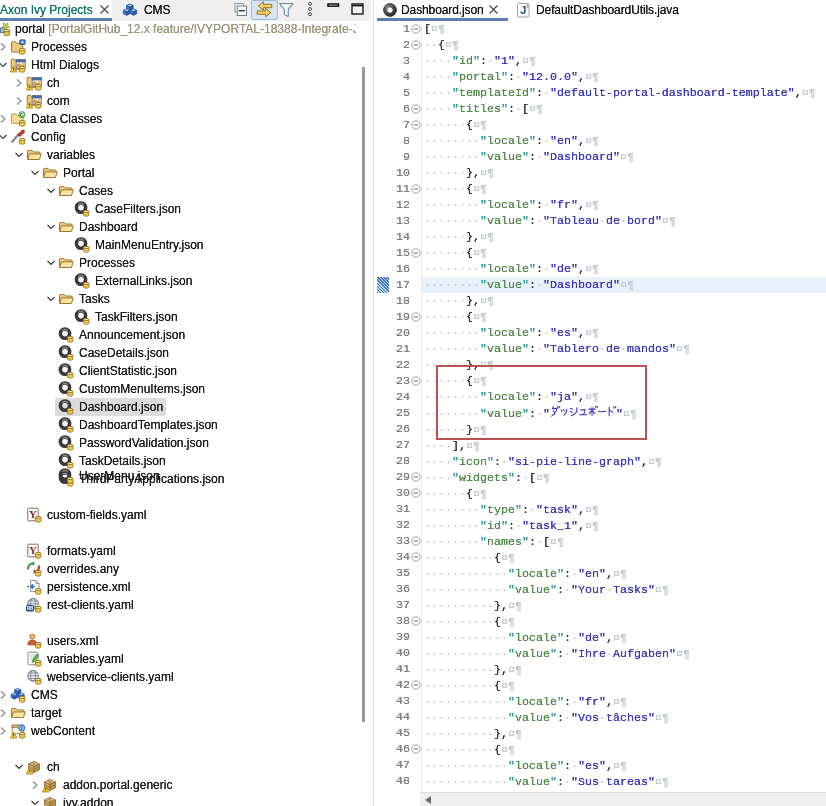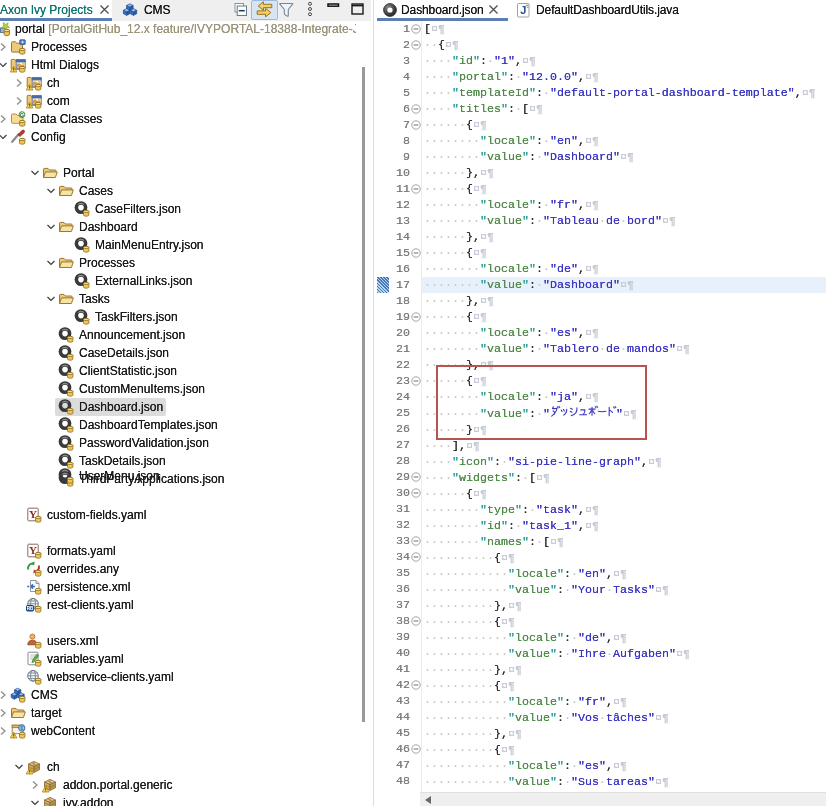"variables" div.trow { html: none -> <div> <span> <svg> <path></path> </svg> </span> <span> <svg> <path></path> <path></path> </svg> </span> <span>variables</span> </div> }
